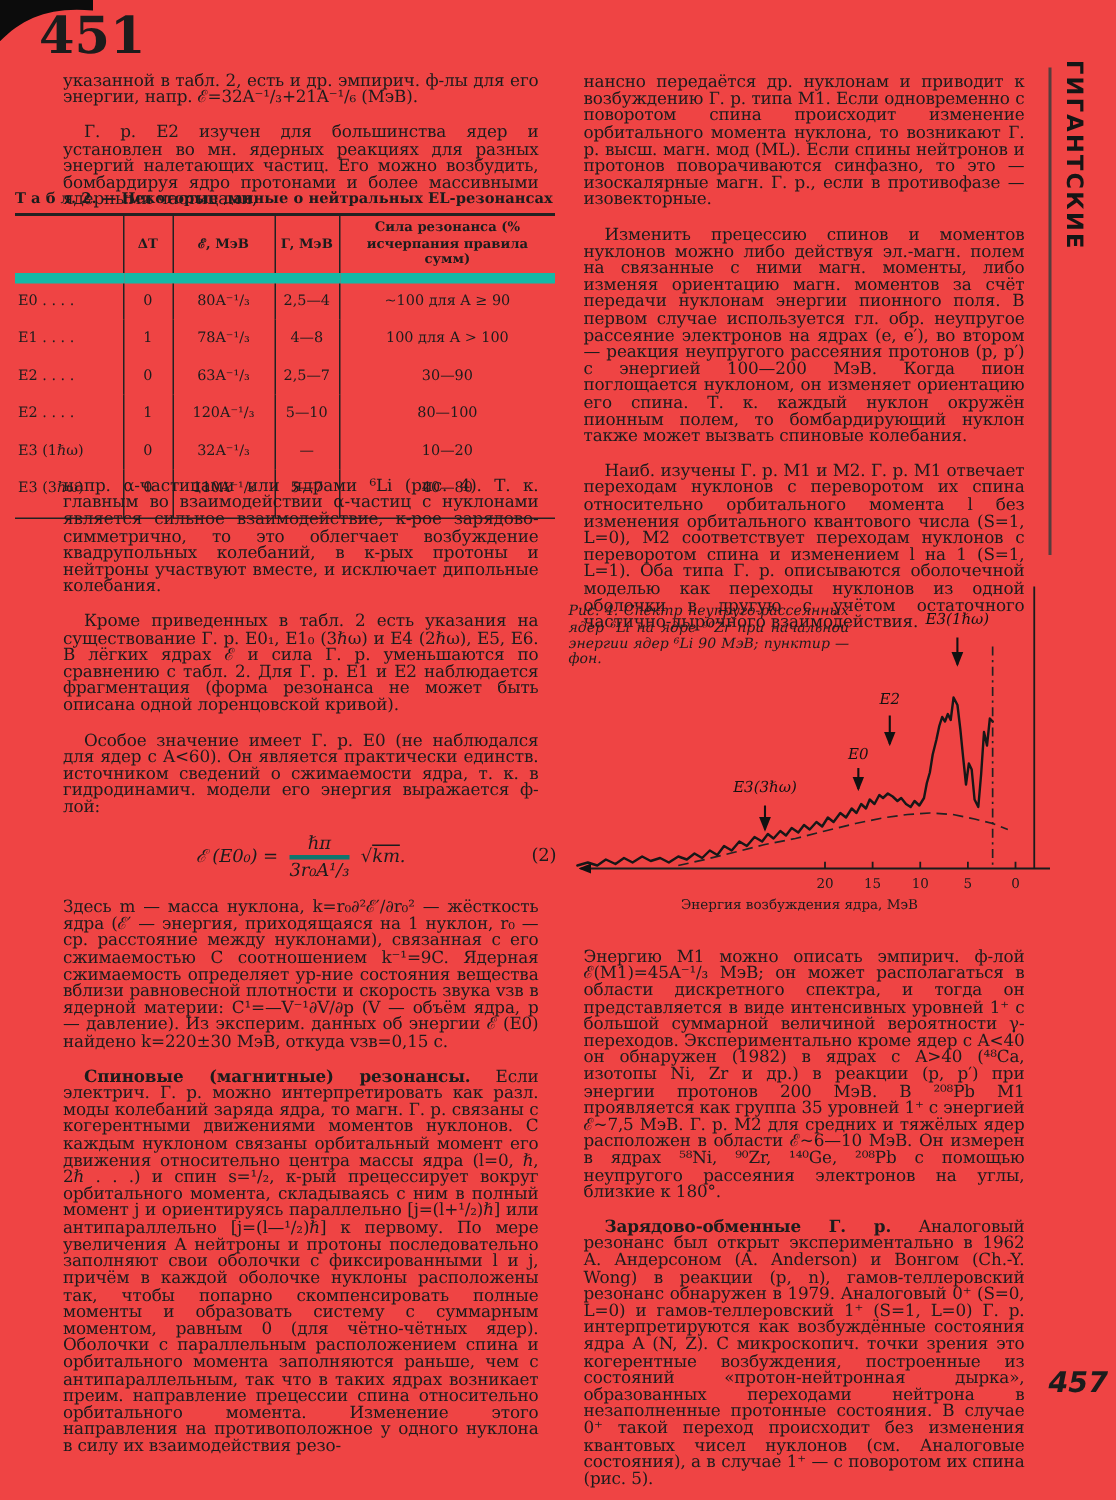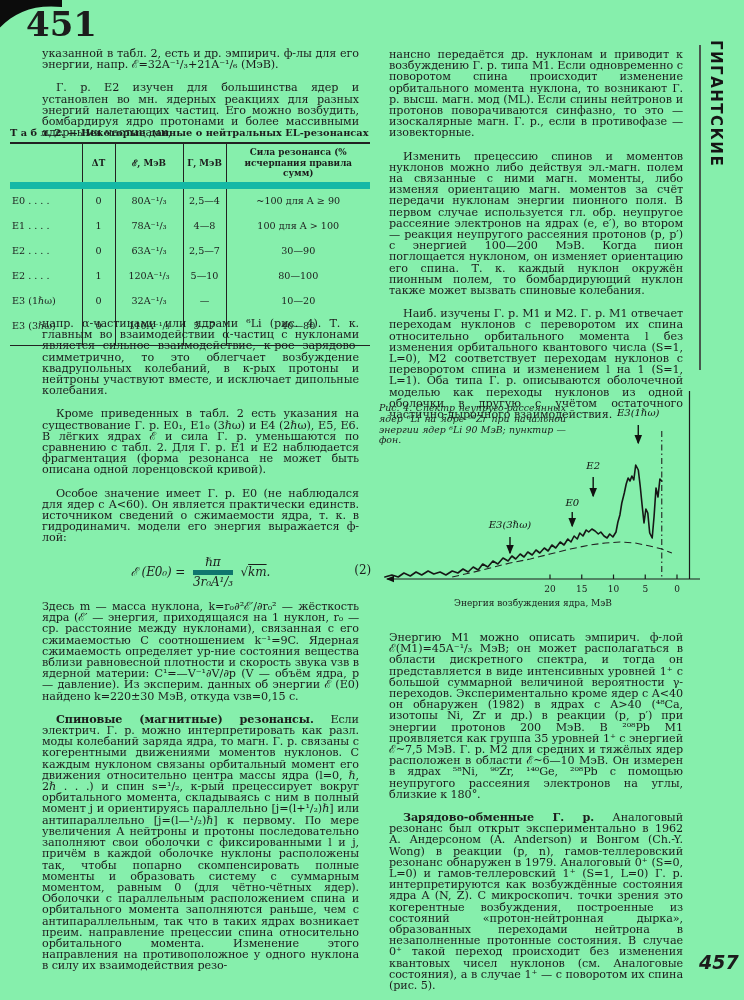"451" .page { background: #86efac -> #ef4444 }
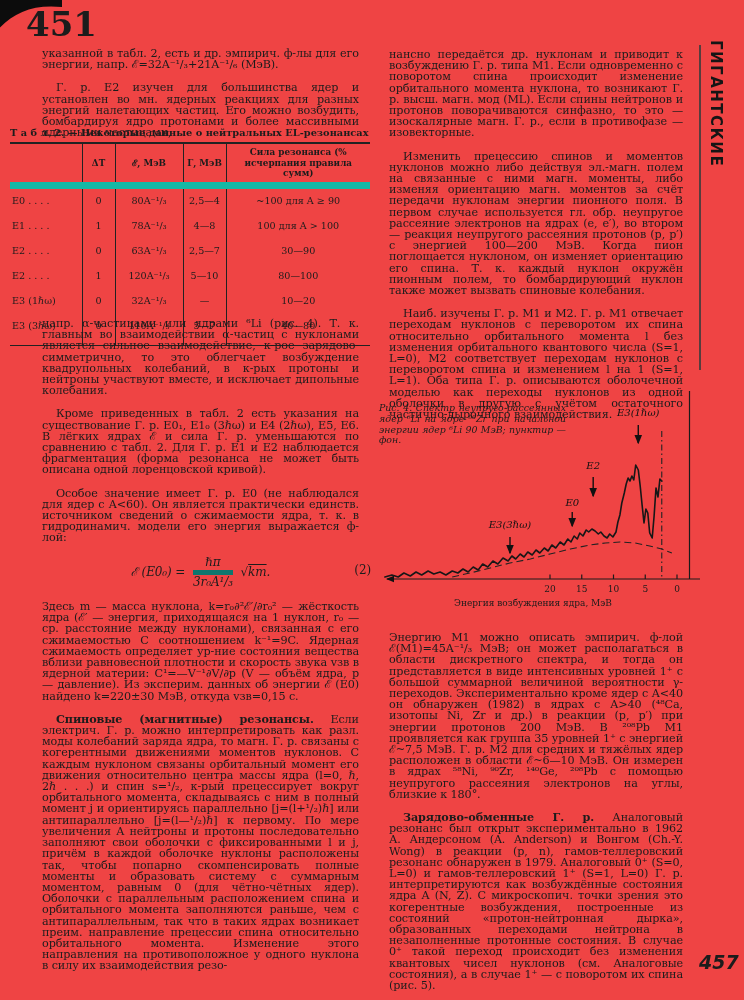"ℏπ" .frac .num { border-bottom: 5px solid #0f766e -> 3px solid #0f766e }
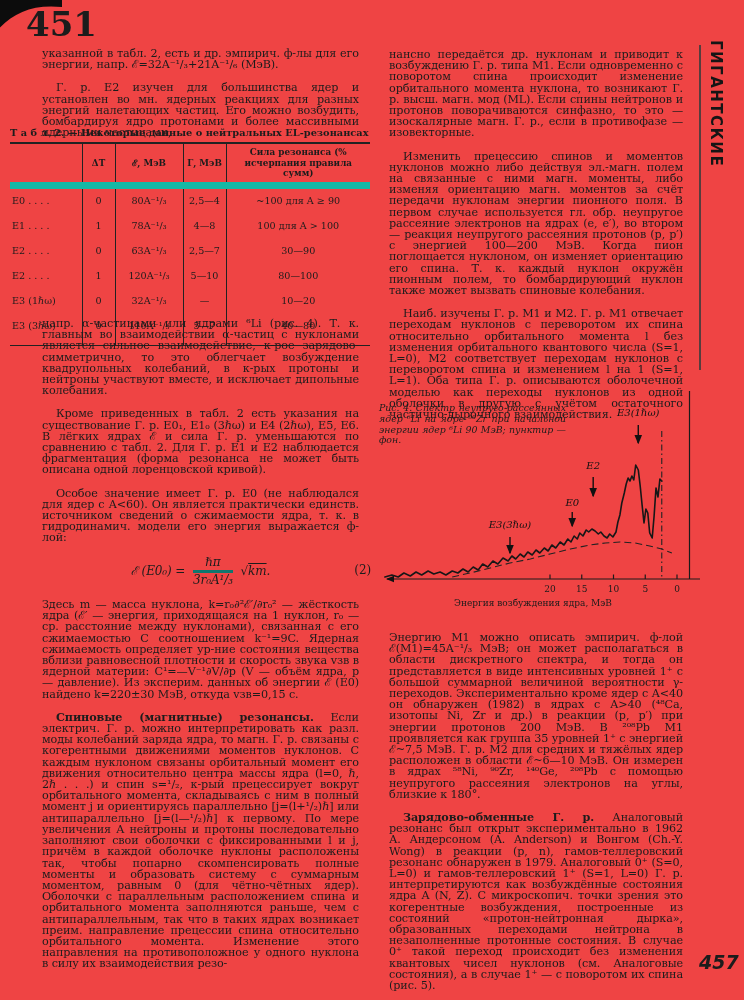"457" .pagenum-right { top: 951px -> 911px }
